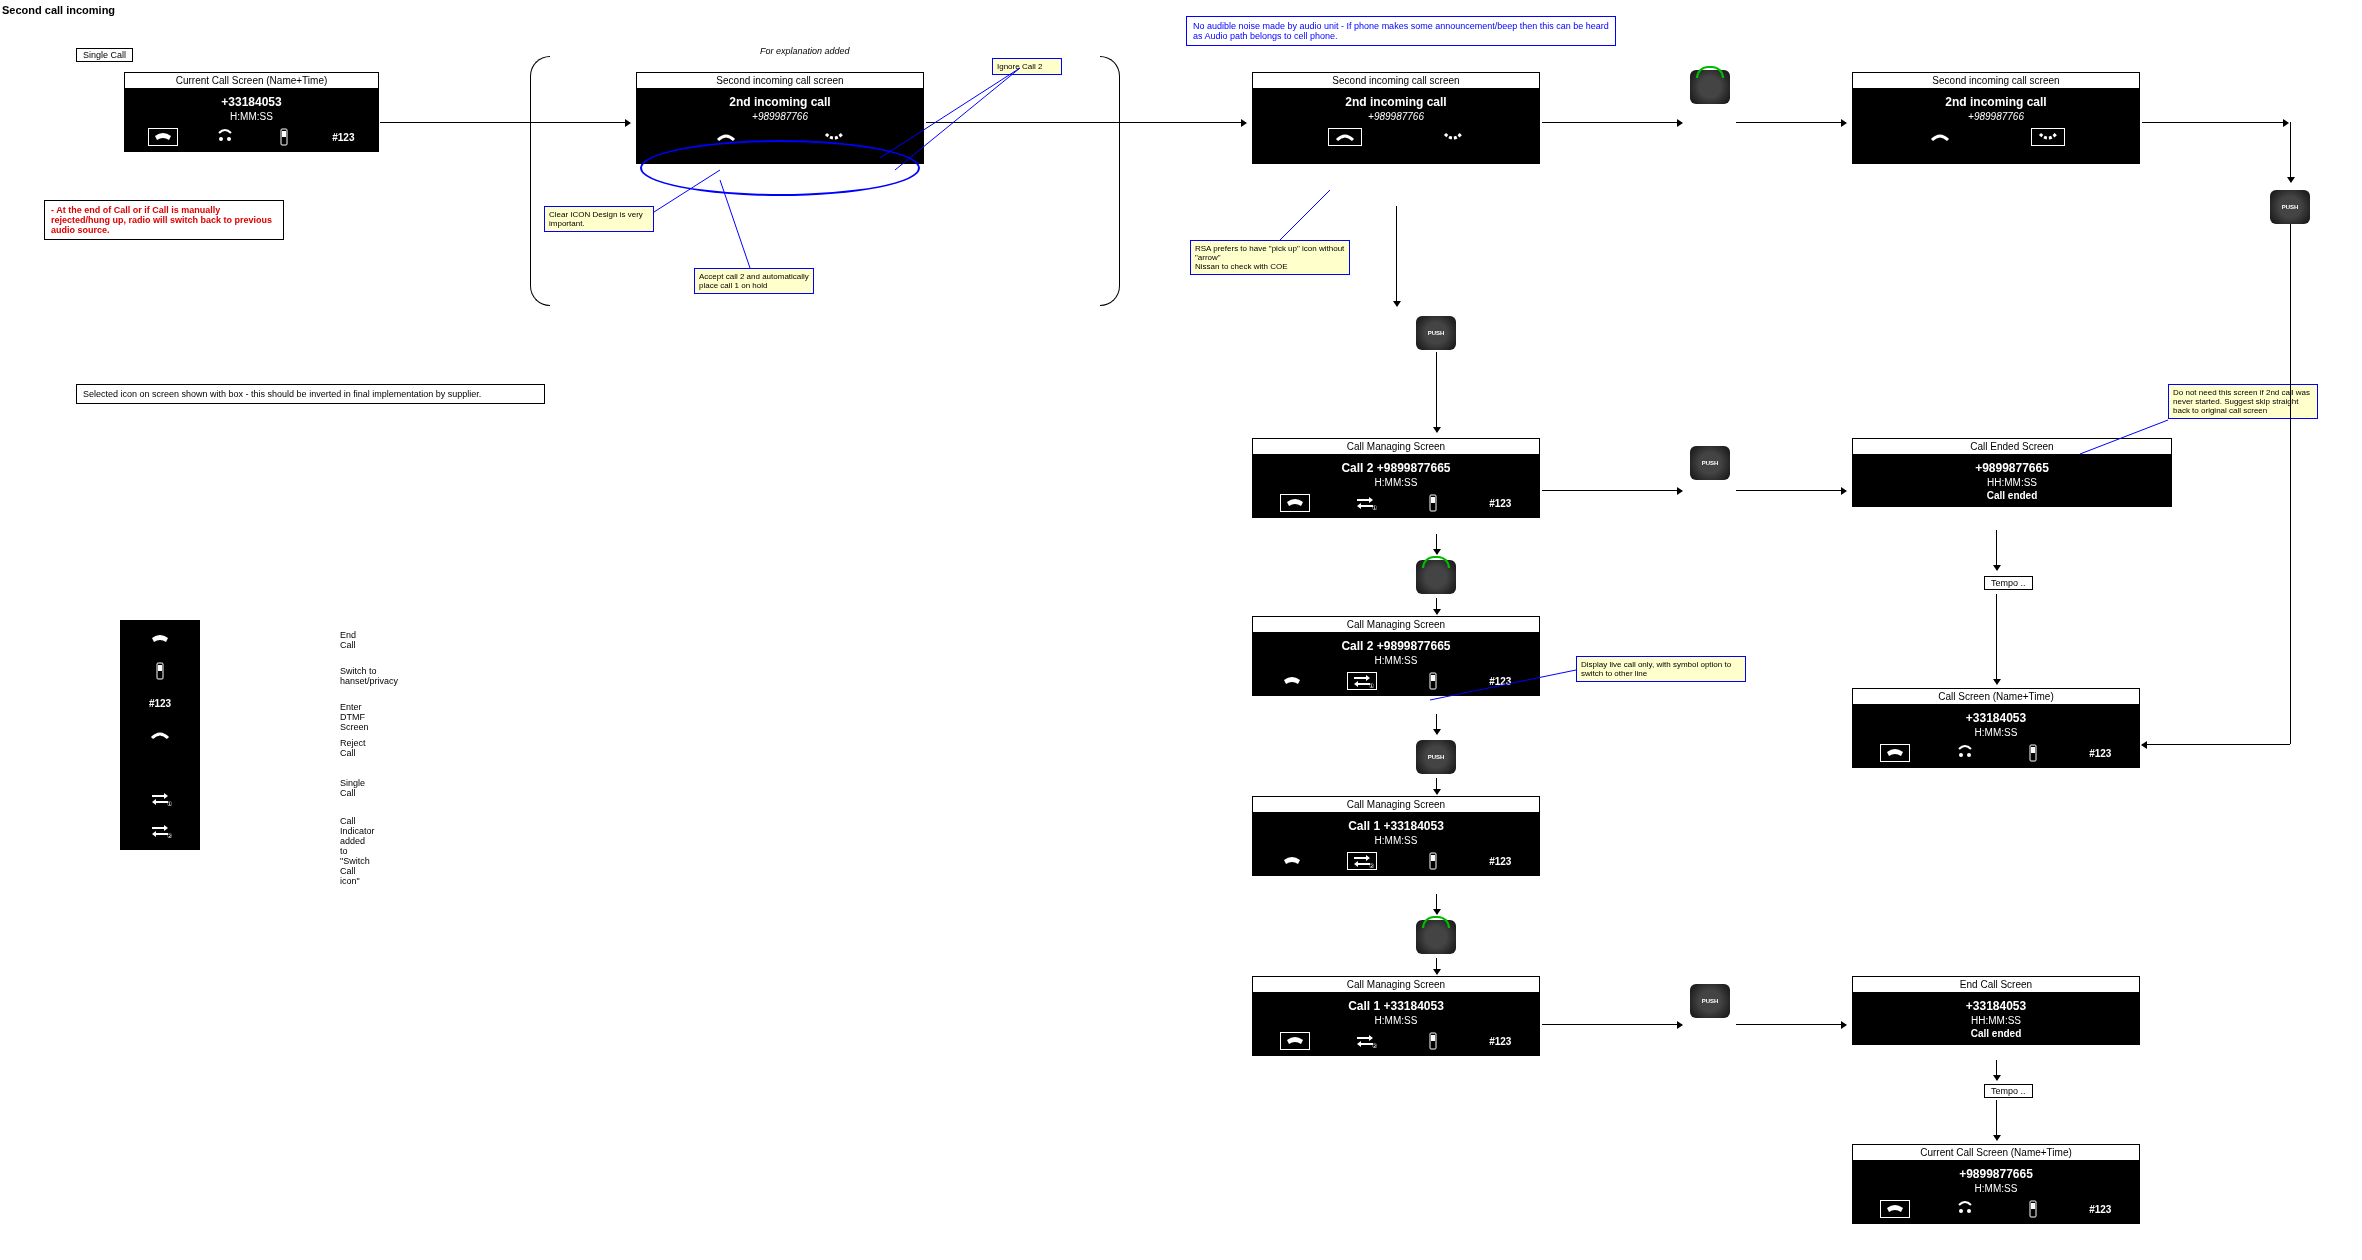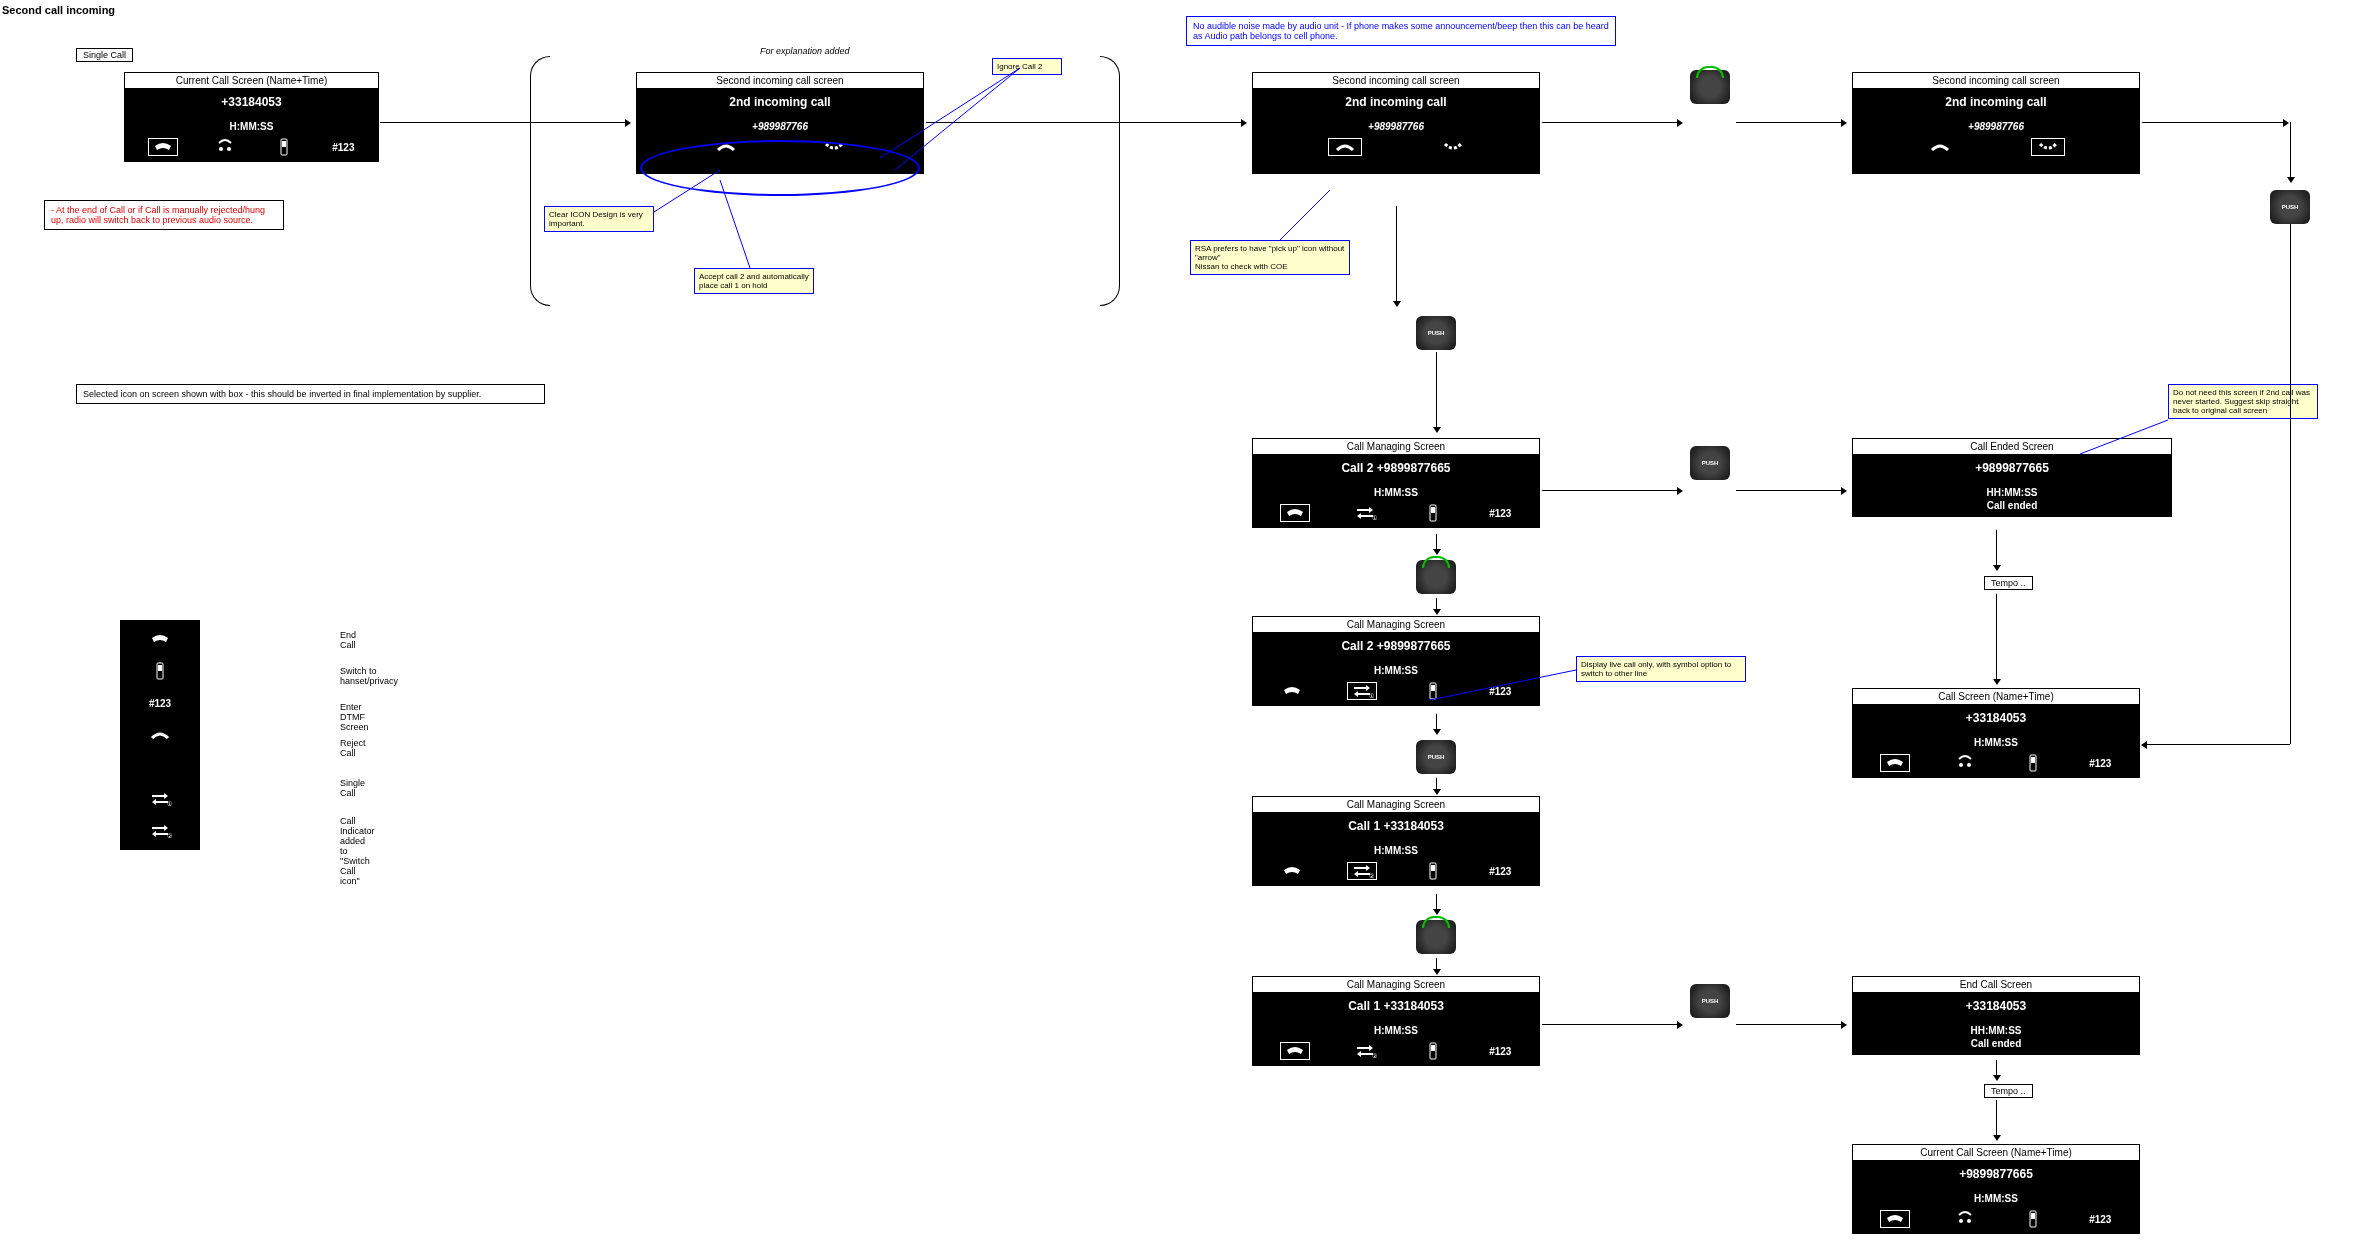"H:MM:SS" .body .l2 { font-weight: bold -> normal; margin-top: 12px -> 2px }
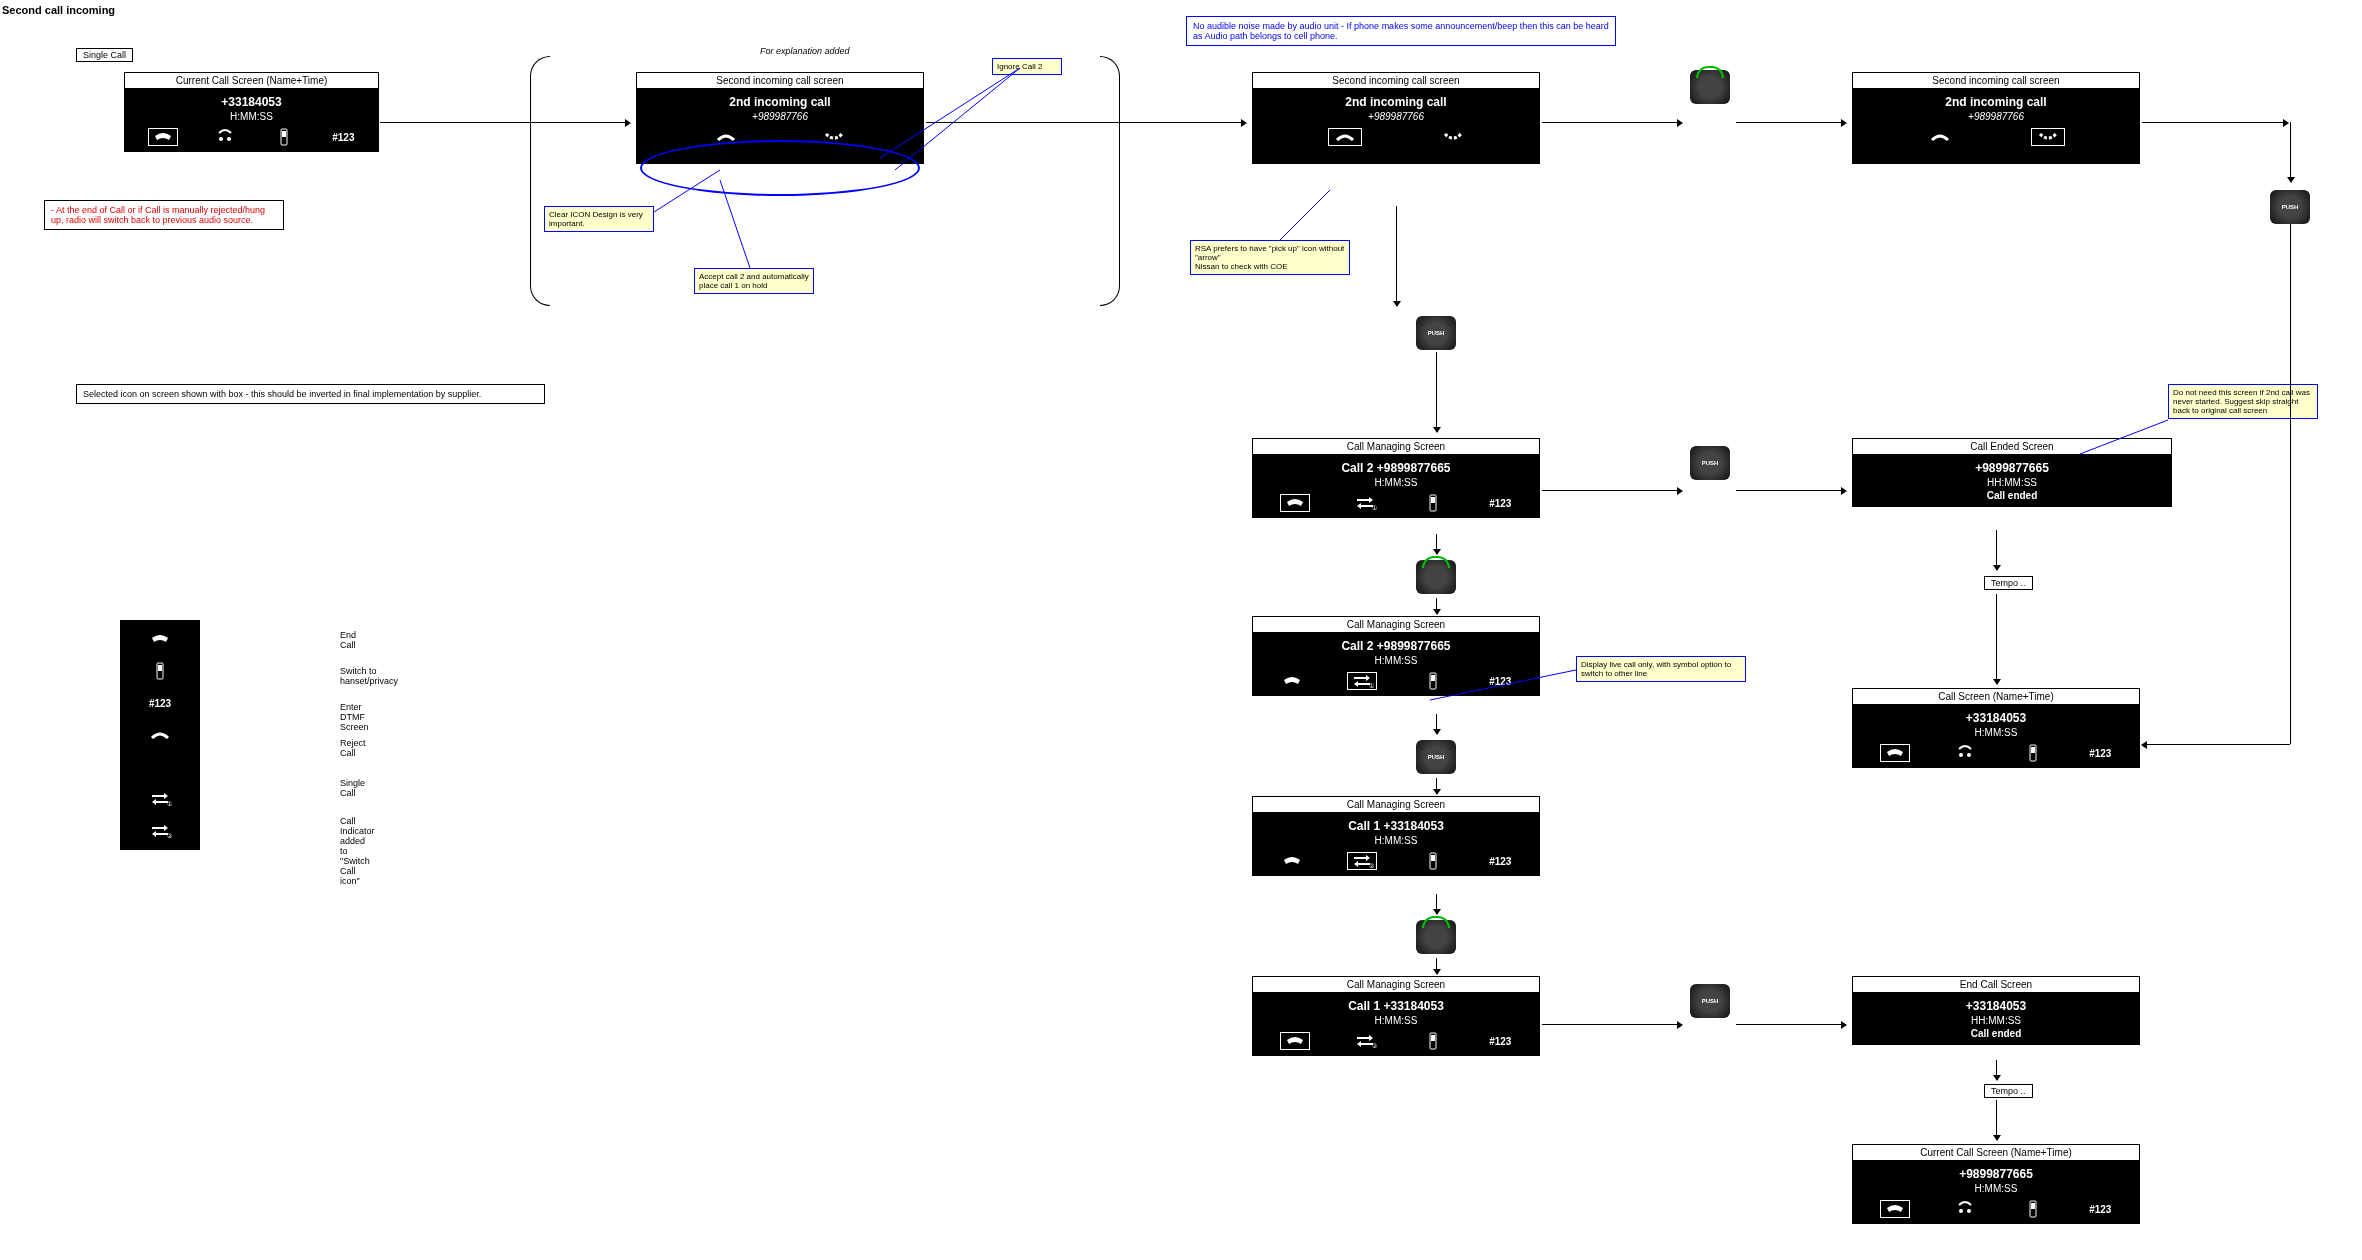"- At the end of" .note.red { font-weight: normal -> bold }
